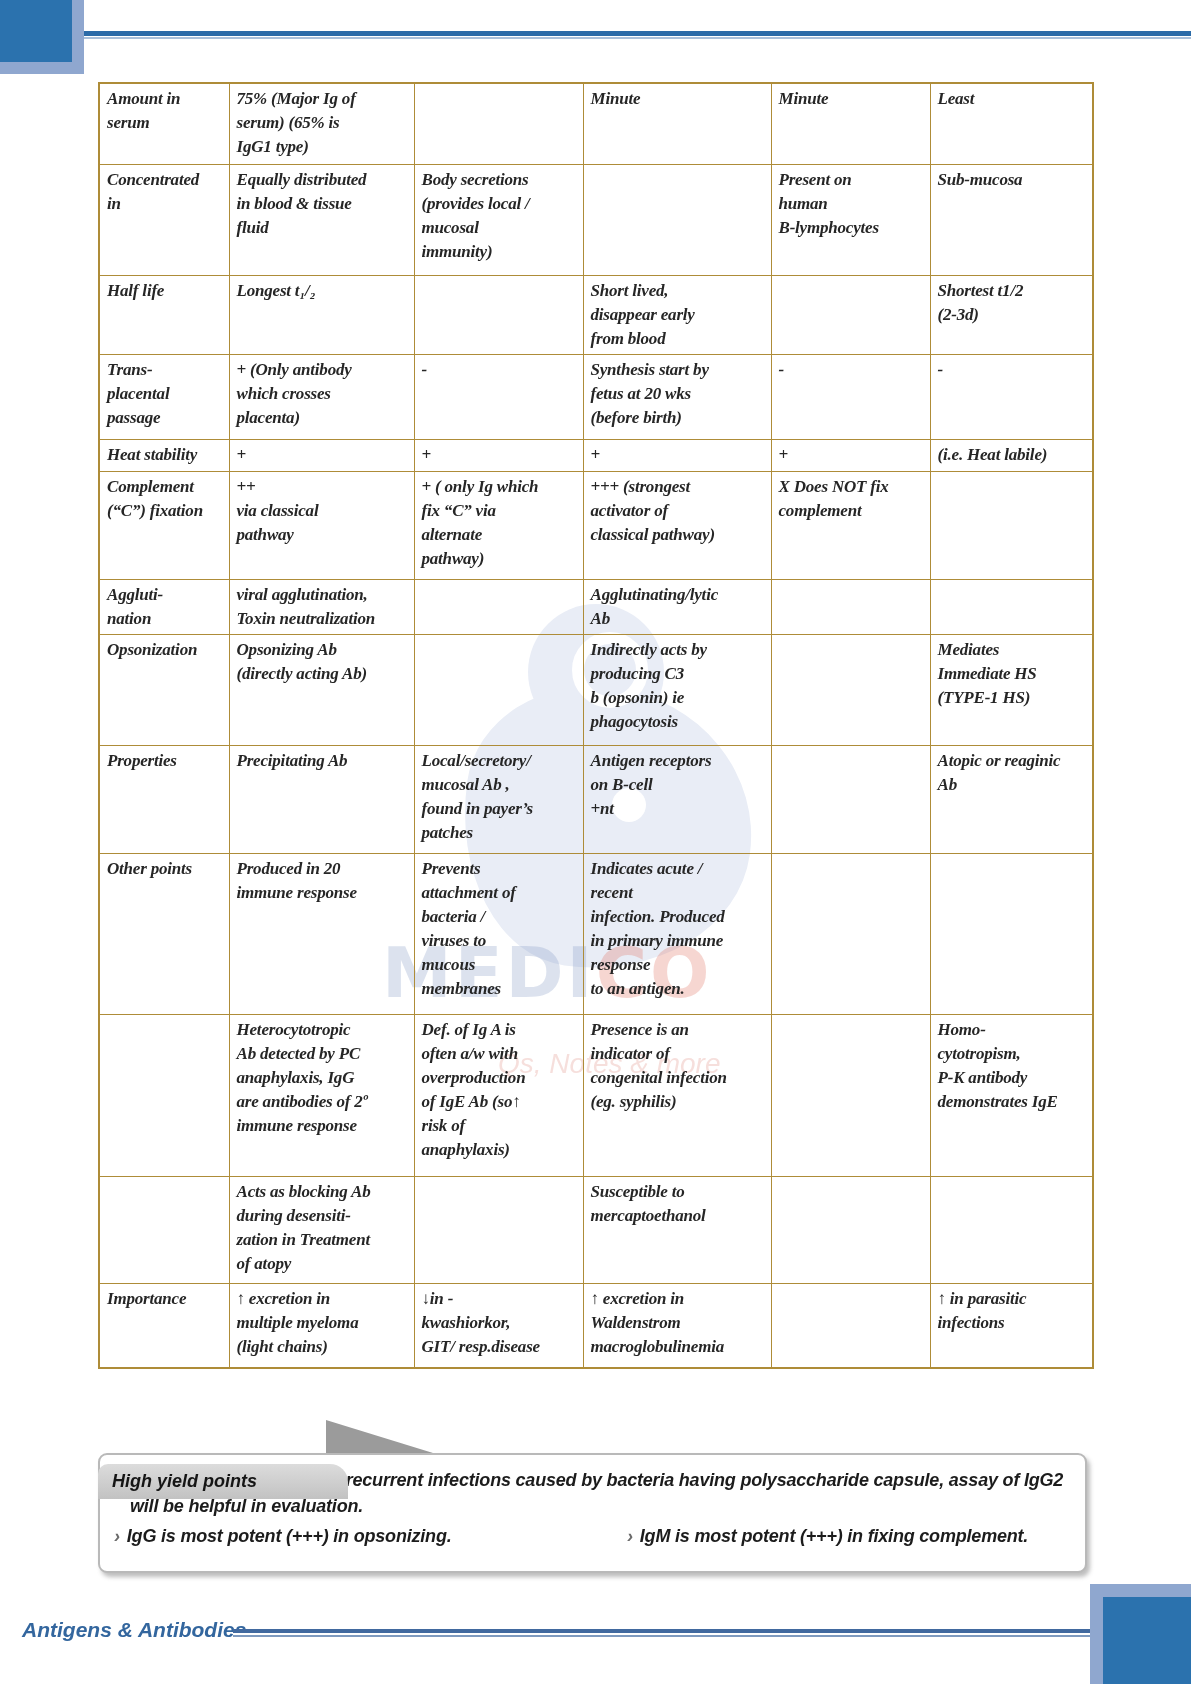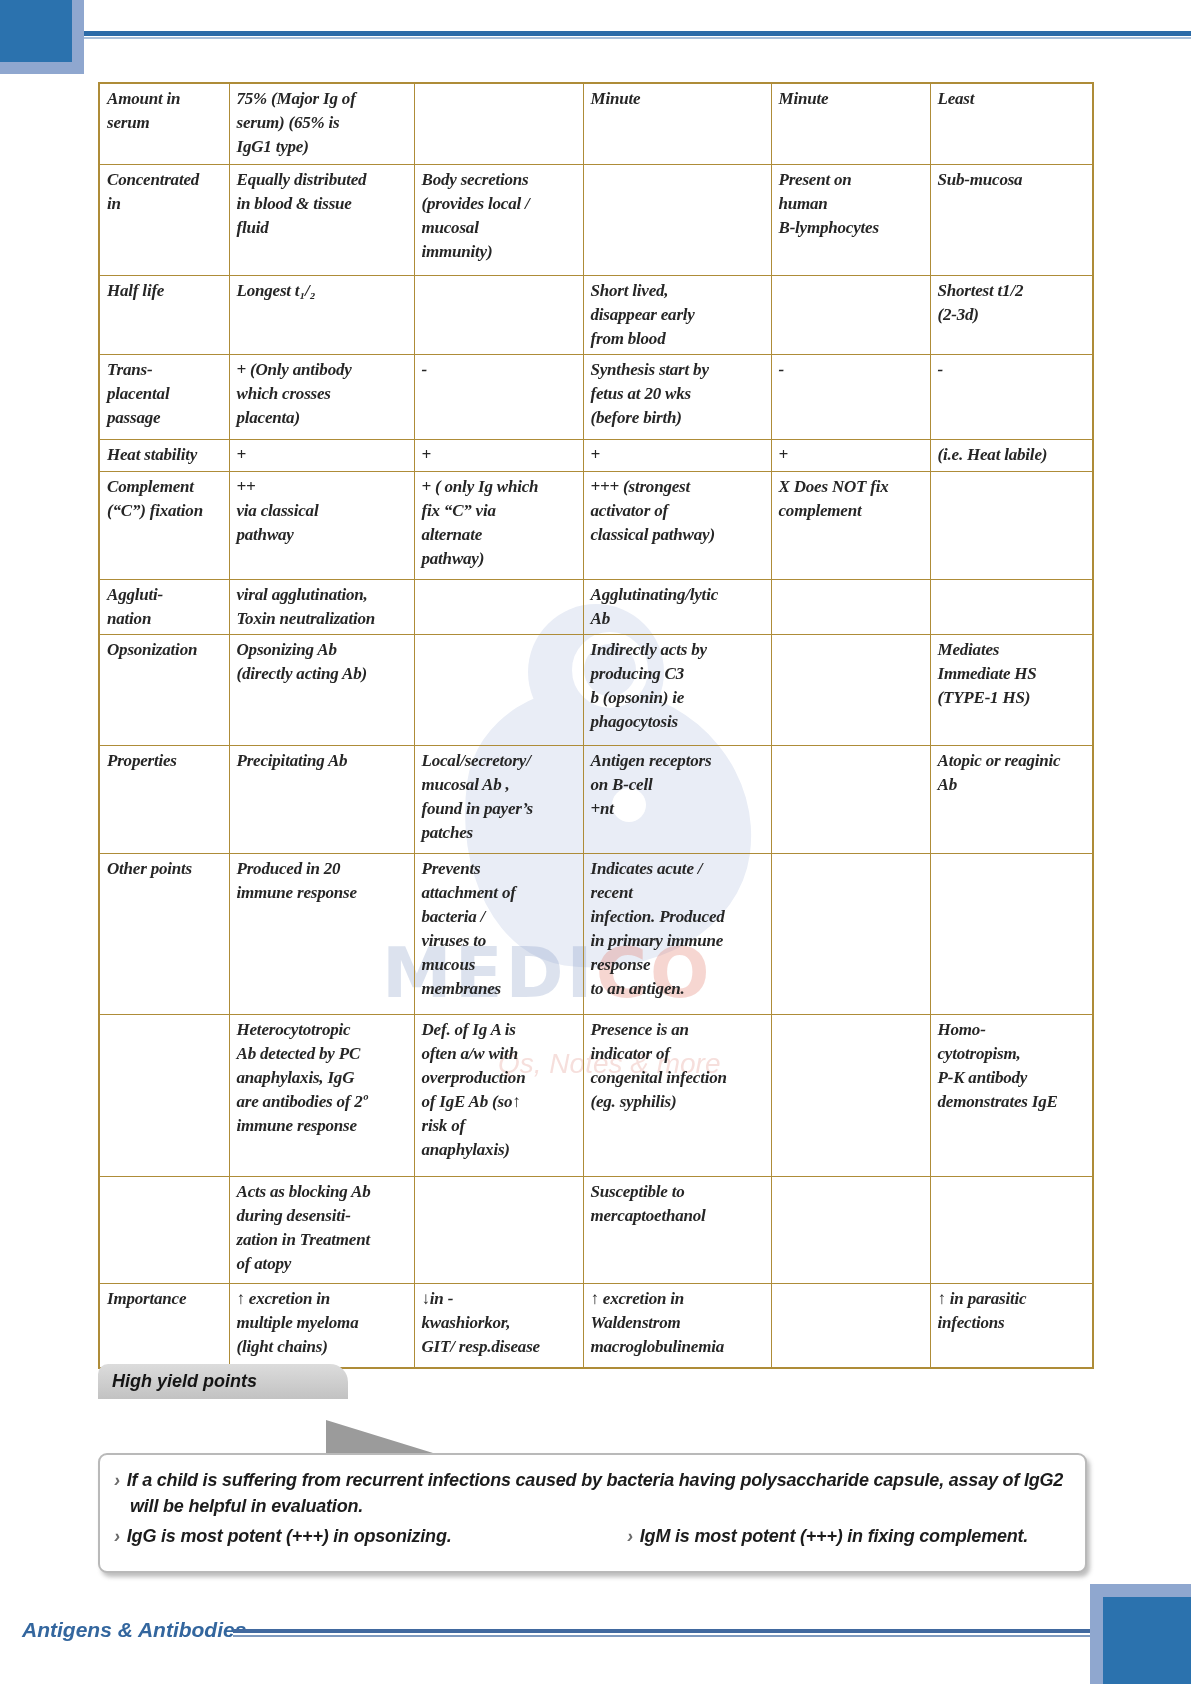"High yield points" .hy-tab { top: 1364px -> 1464px }
